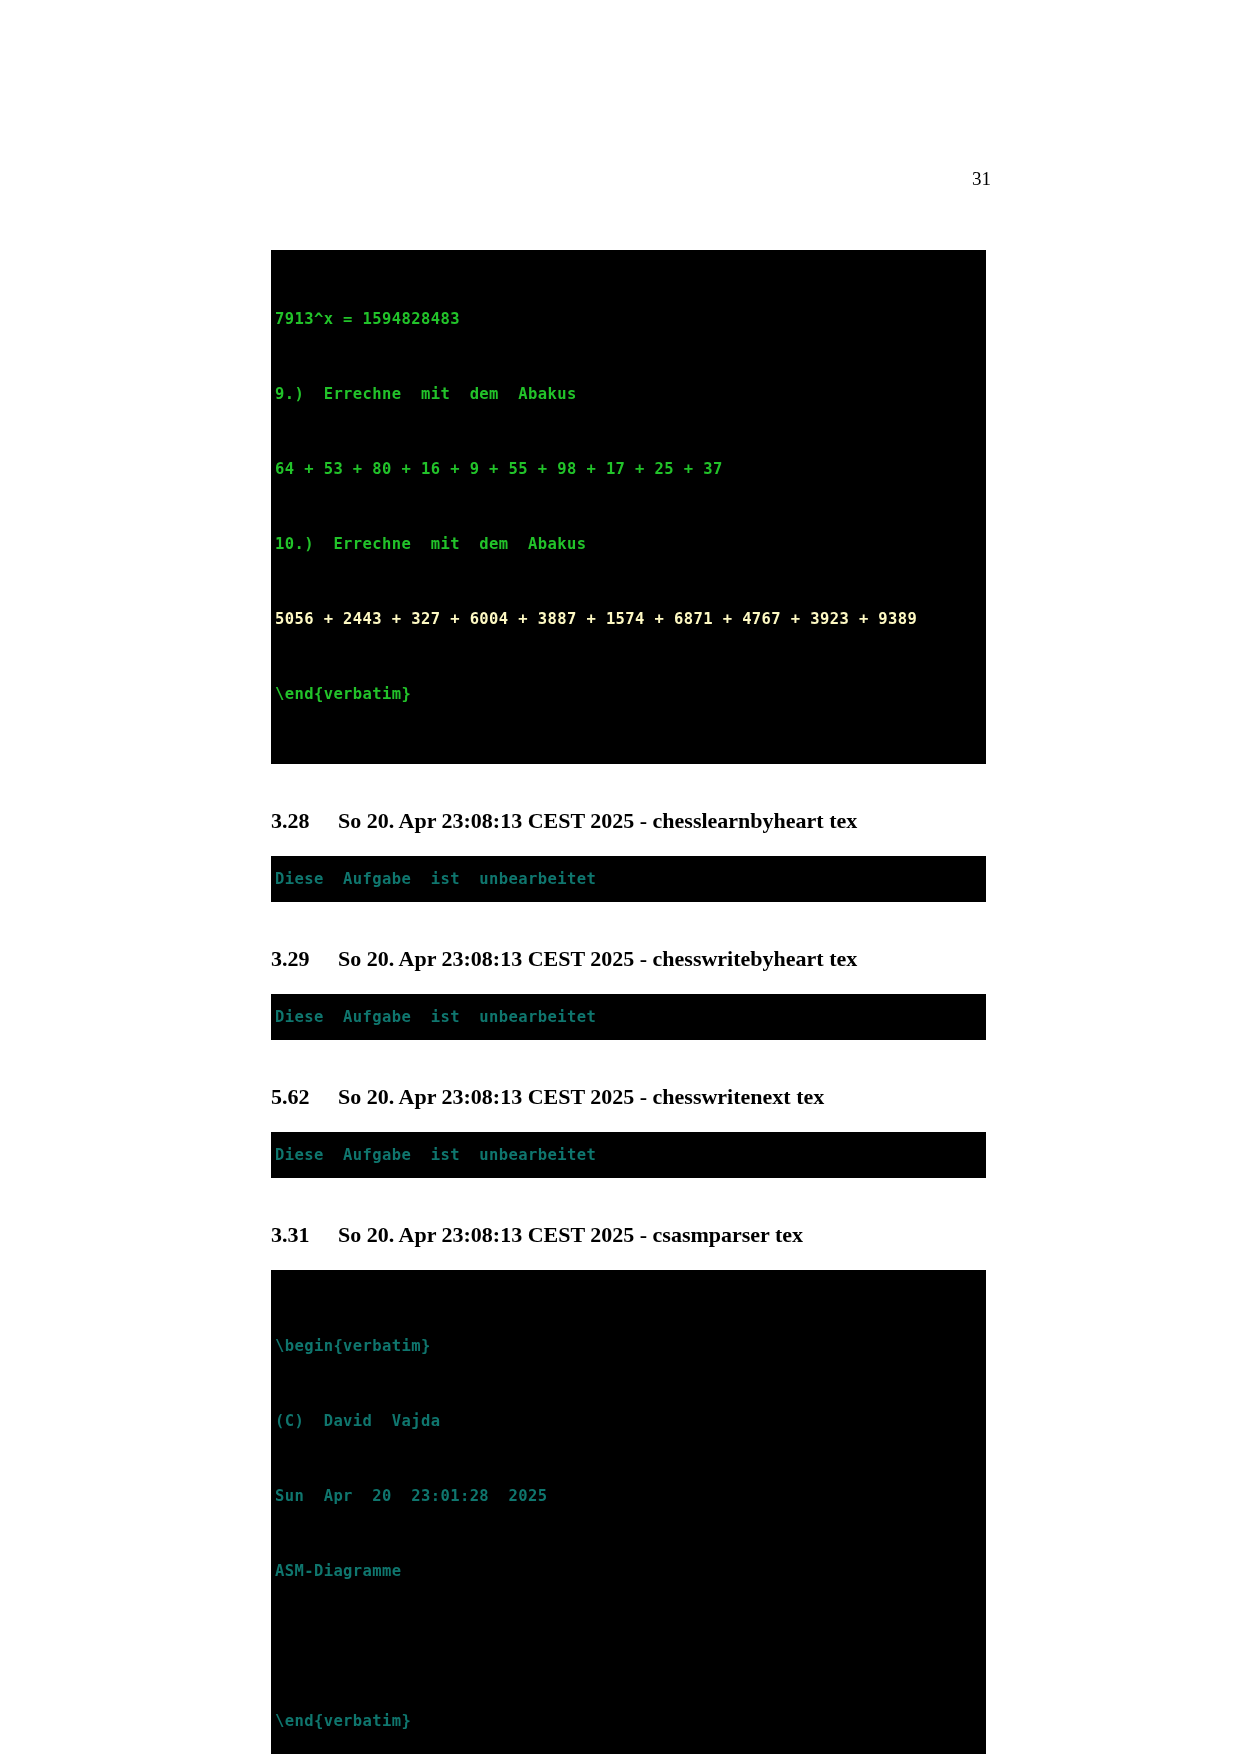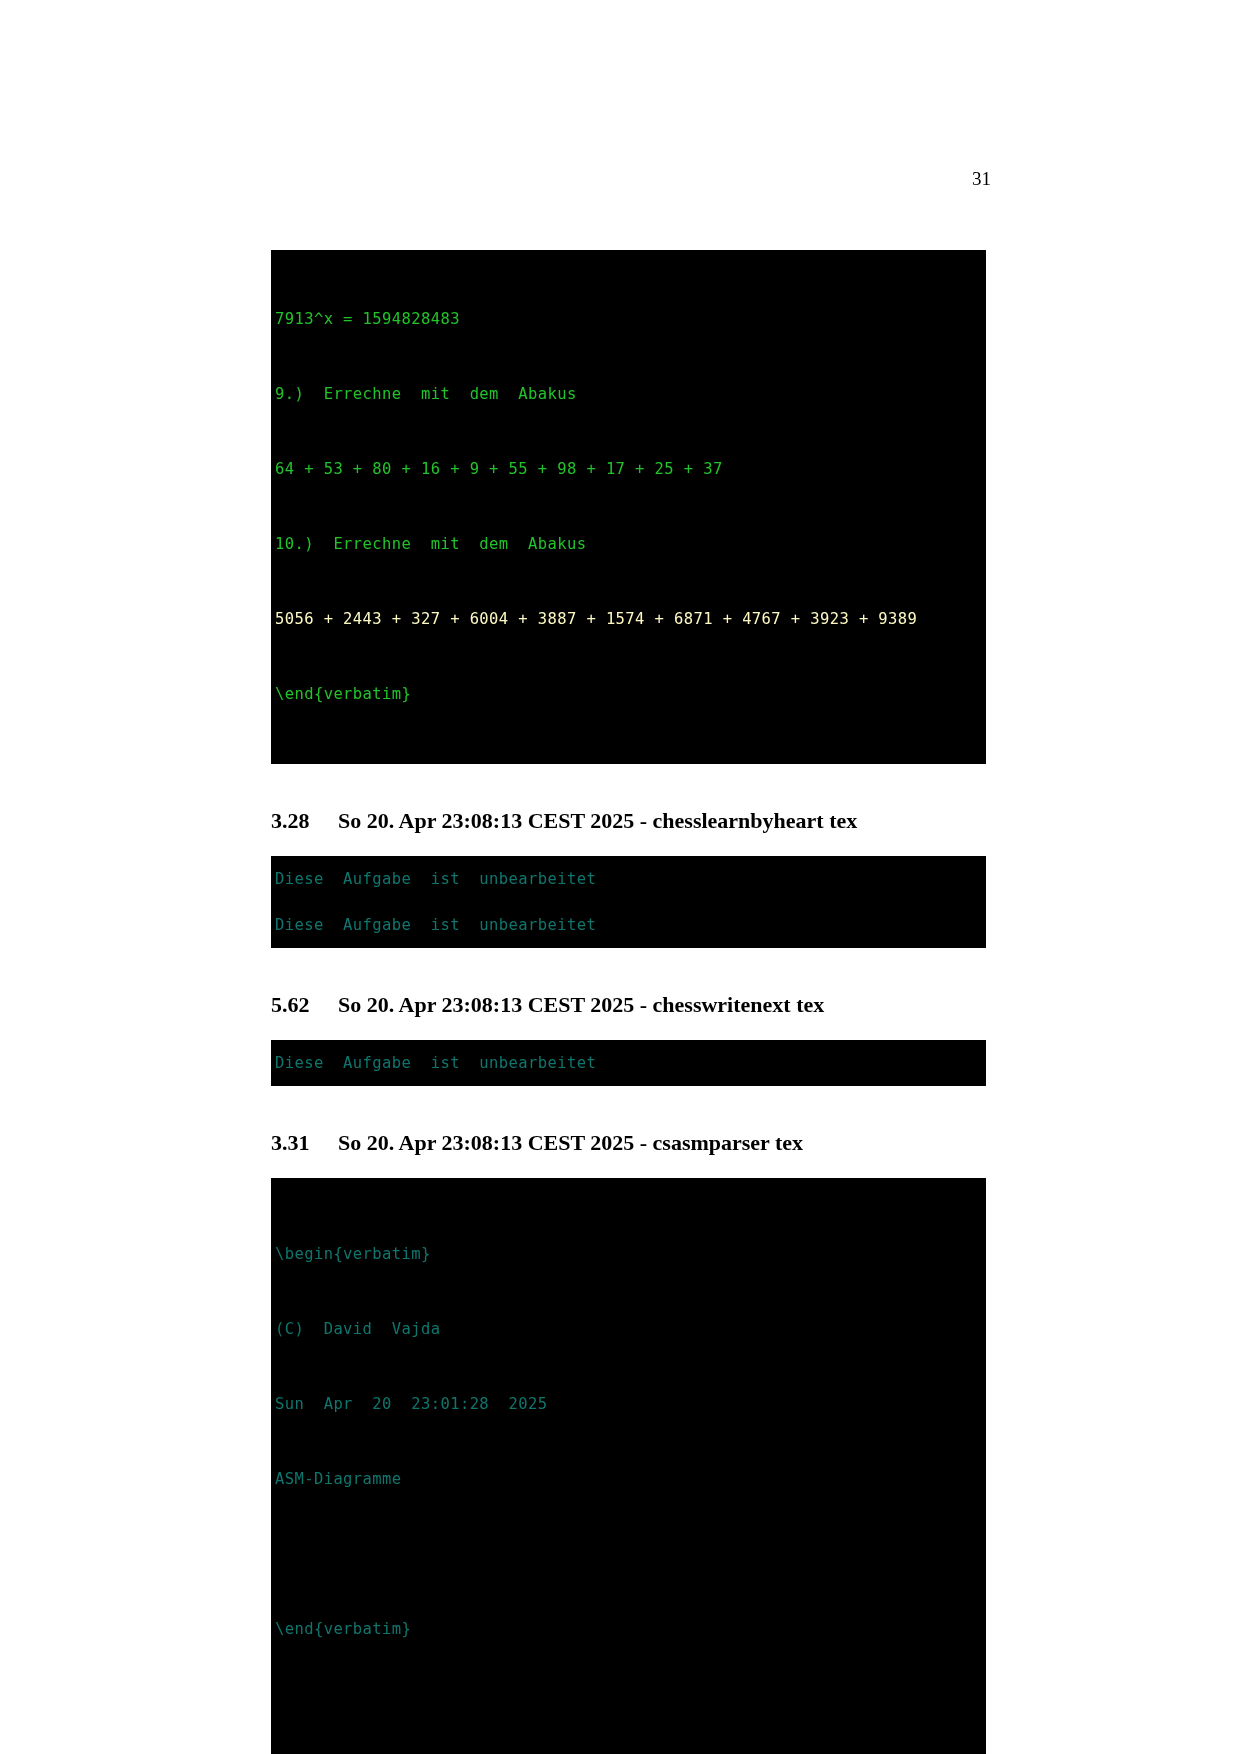"7913^x = 1594828483" .code-block .line { font-weight: none -> bold }
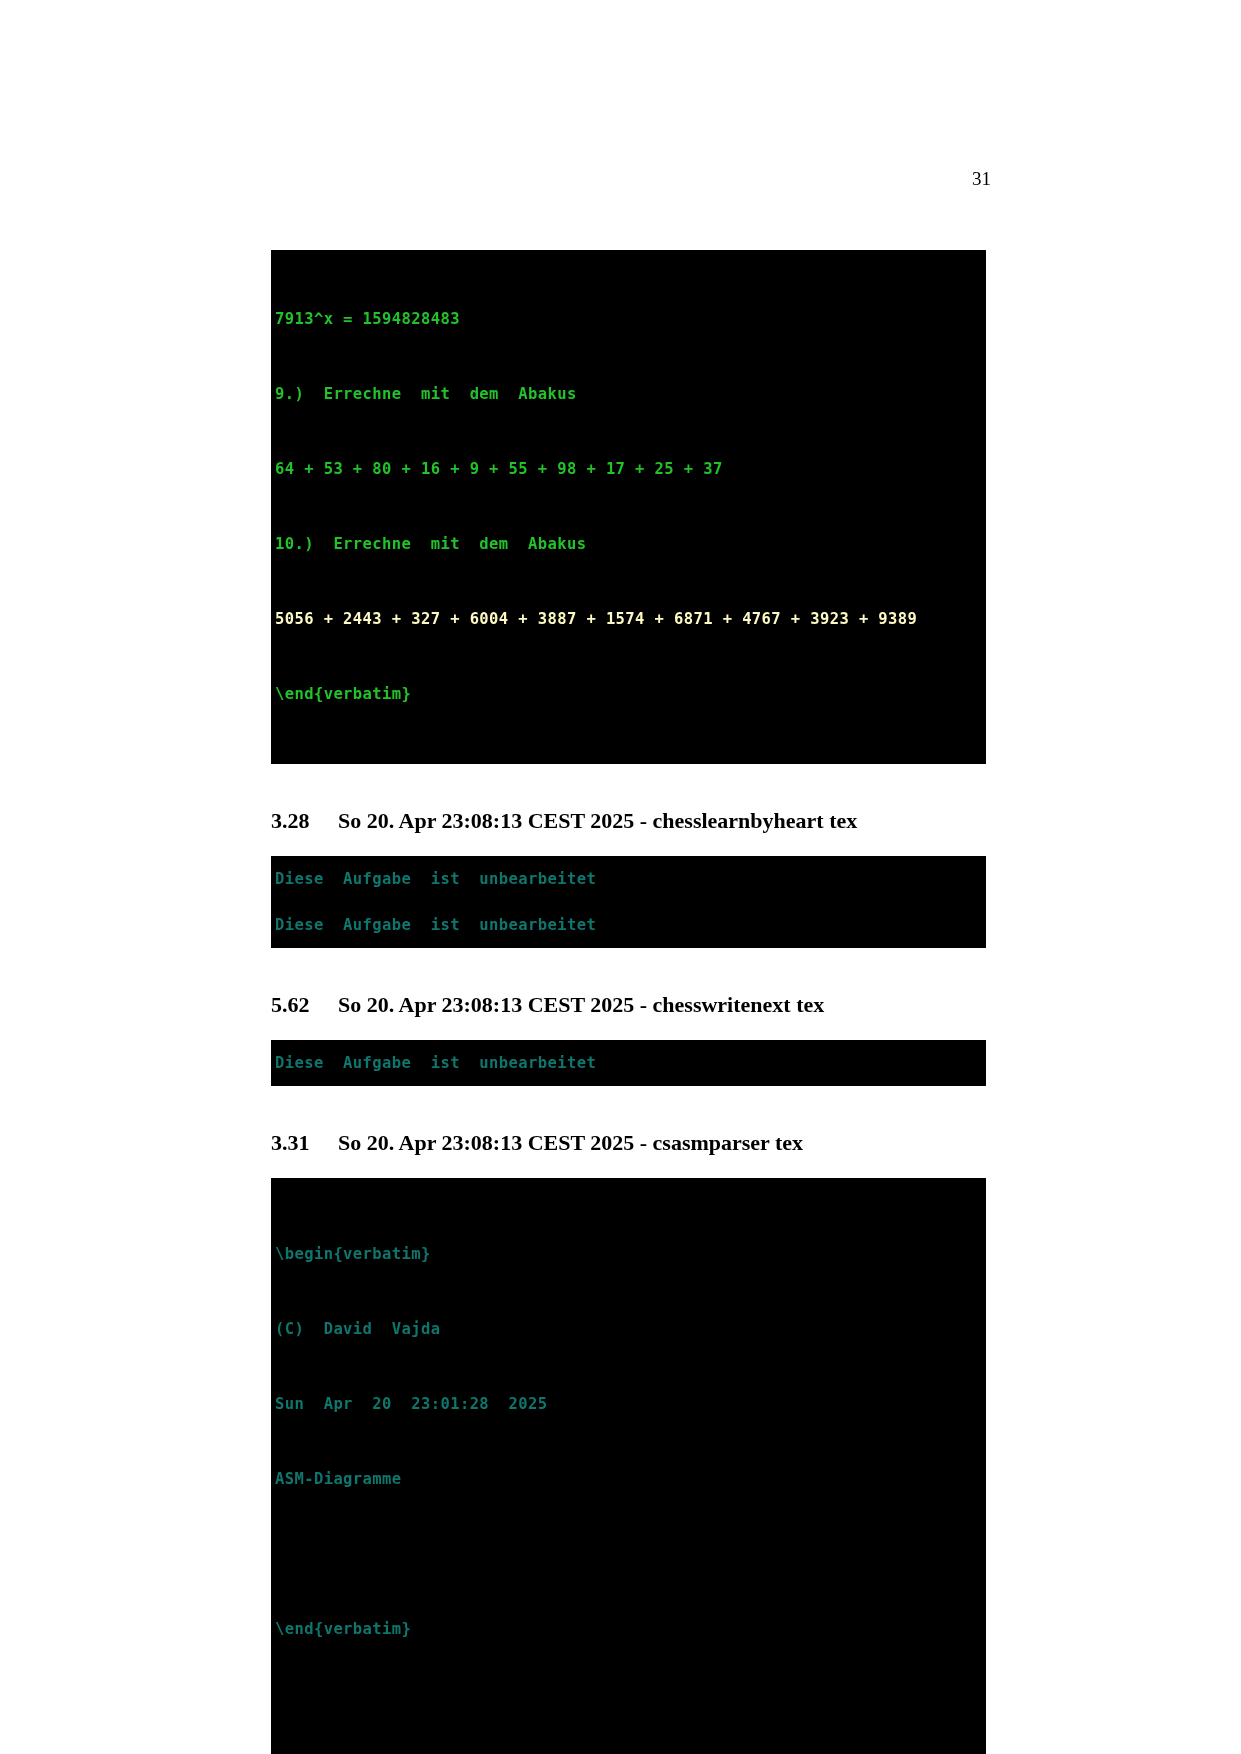"3.29" div.section-head { html: none -> <div> <span>3.29</span> <span>So 20. Apr 23:08:13 CEST 2025 - chesswritebyheart tex</span> </div> }
